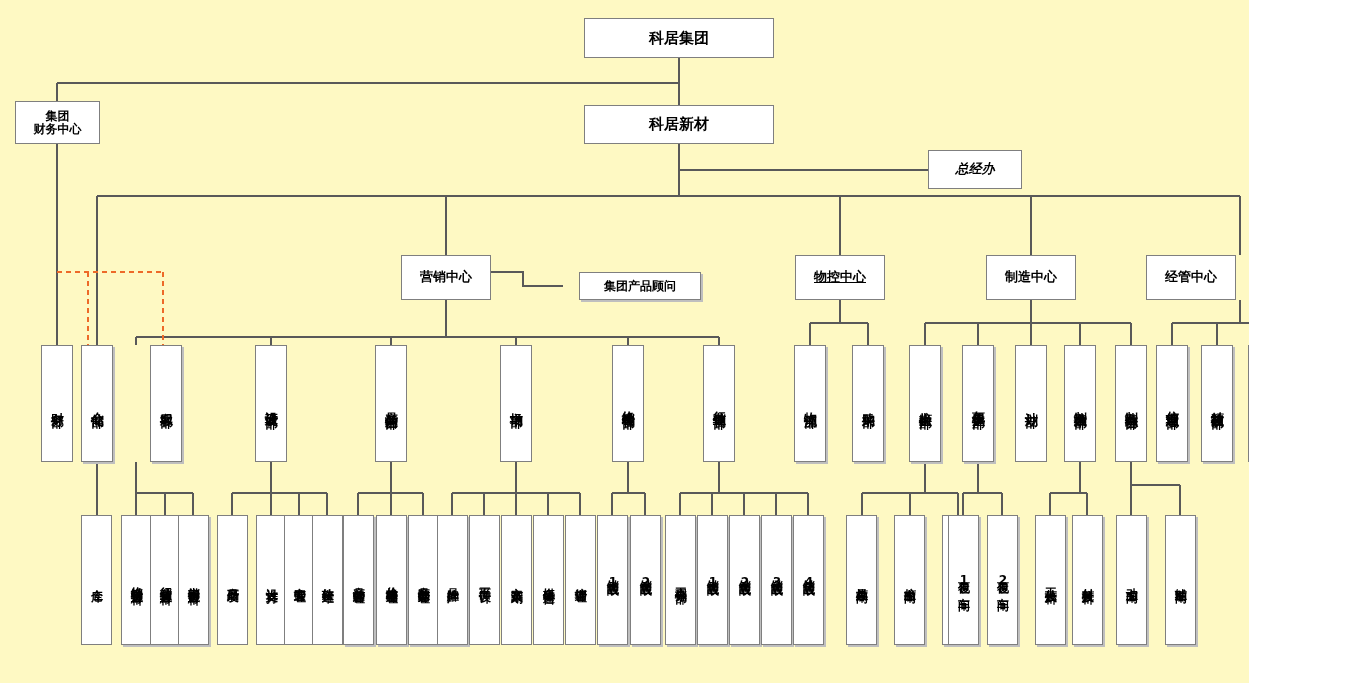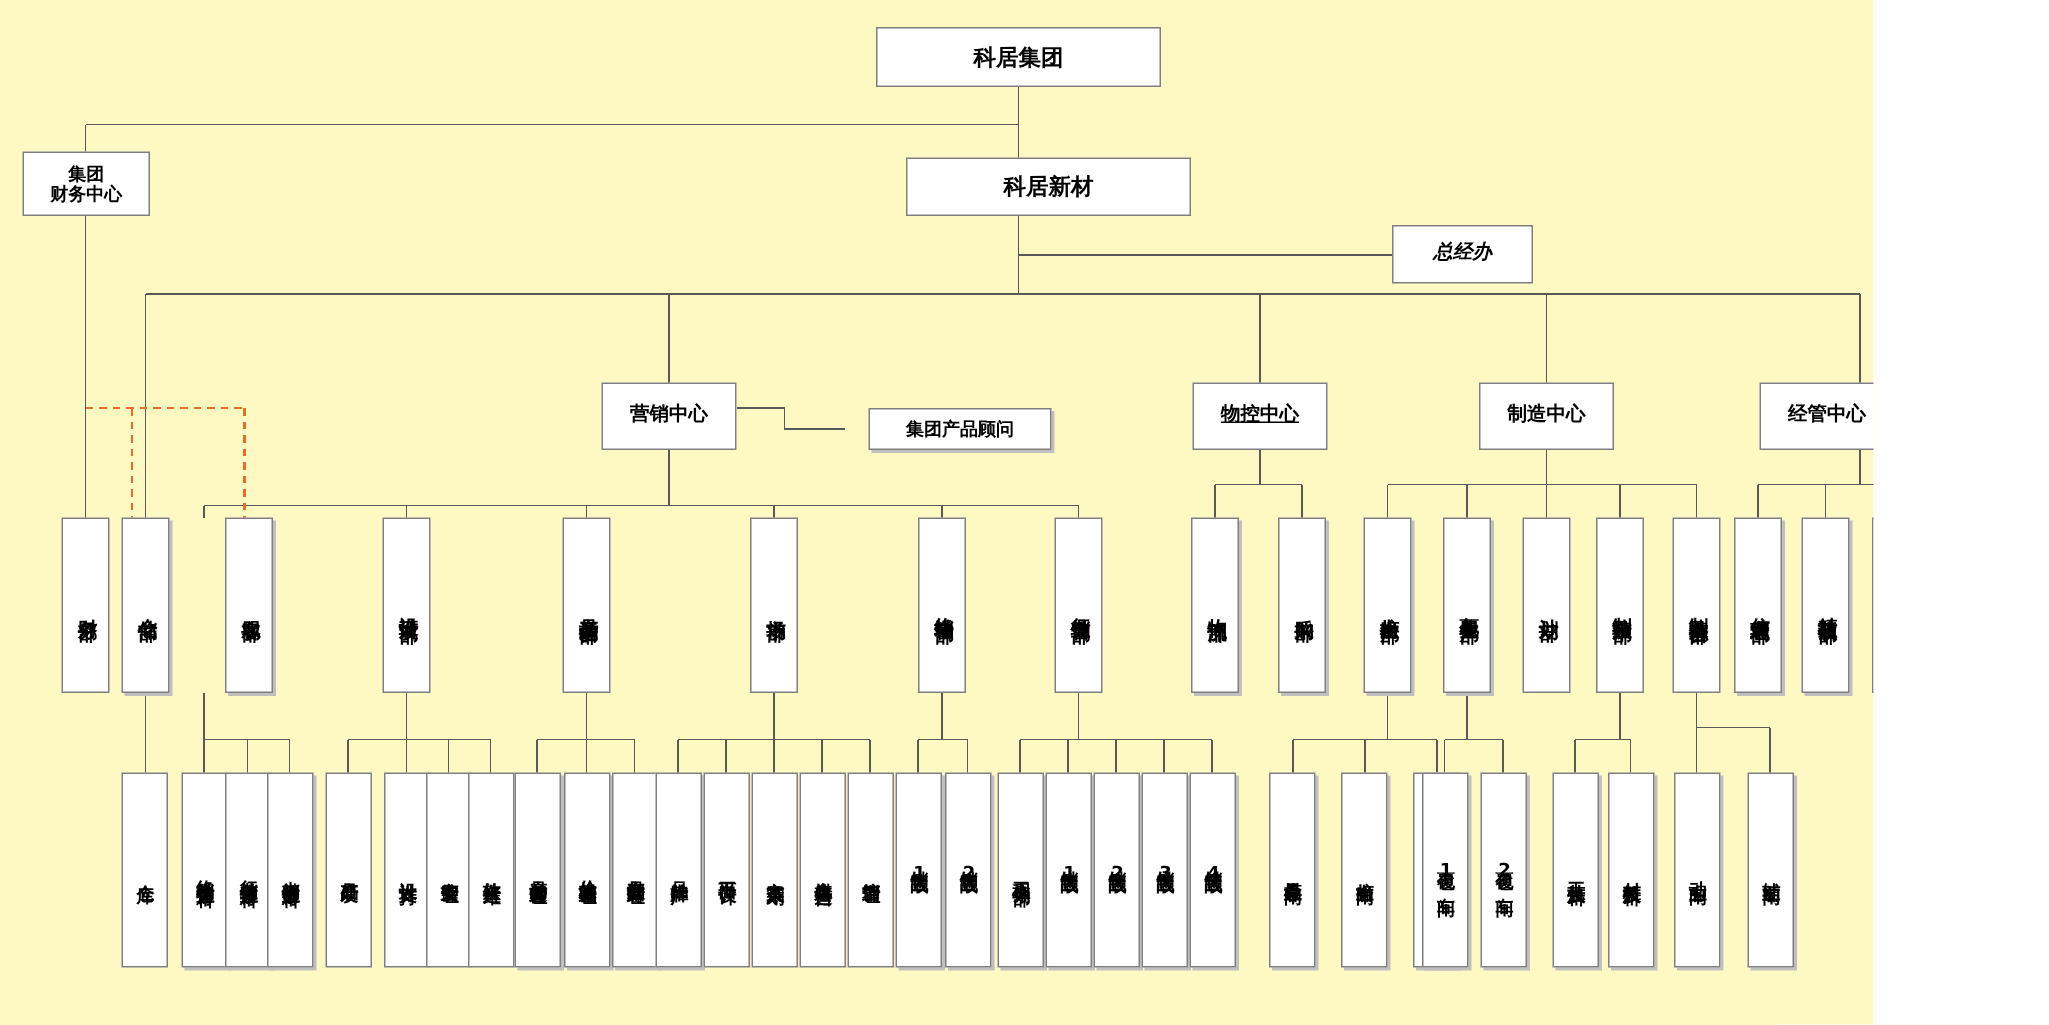"科居新材" .t-l2 { margin-left: 20px -> none }
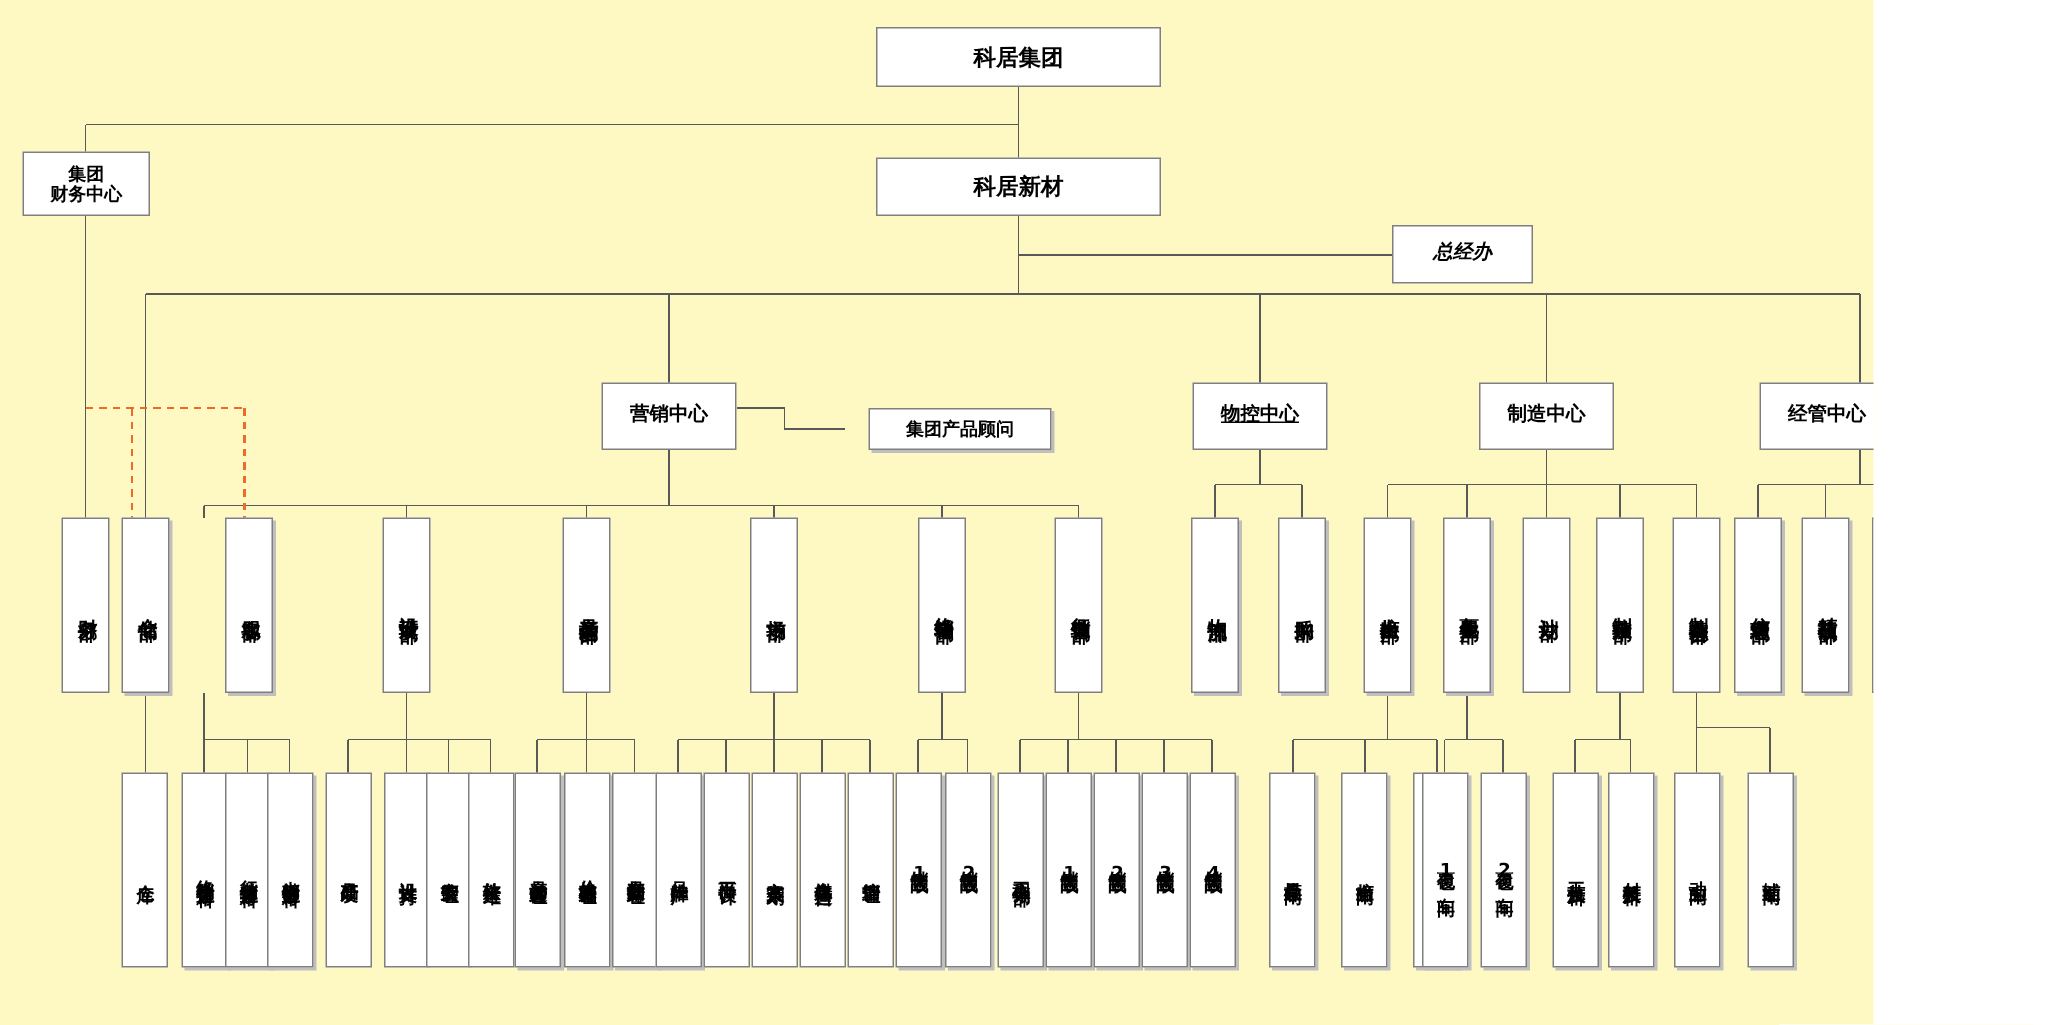"经管中心" div.node { left: 1173px -> 1146px }
